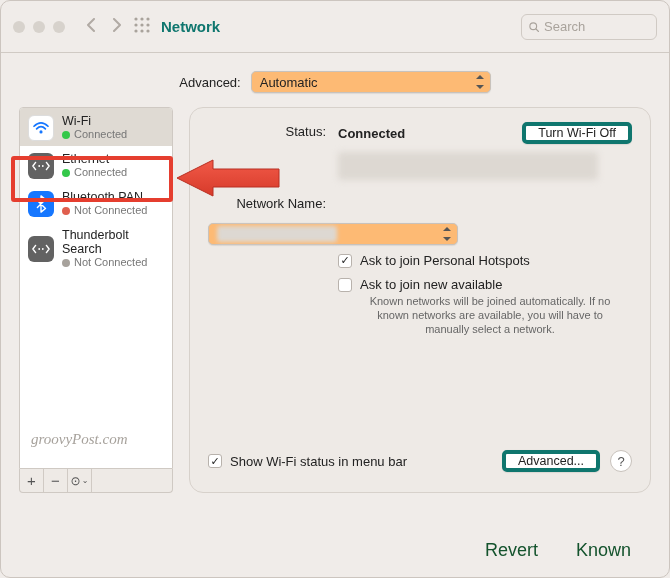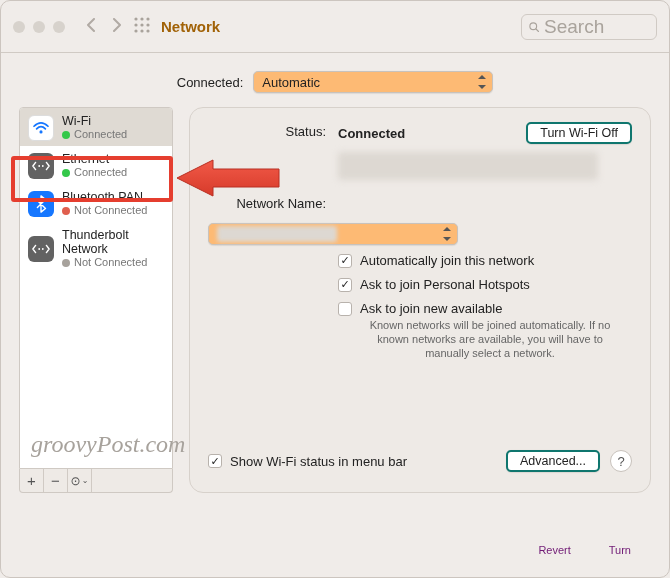"Network" .title-txt { color: #a16207 -> #0f766e }
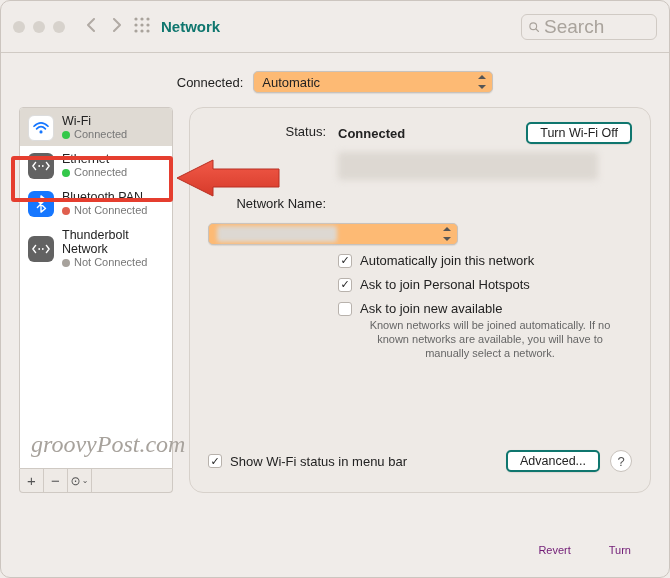"Search" .search-box span { font-size: 19px -> 13px }
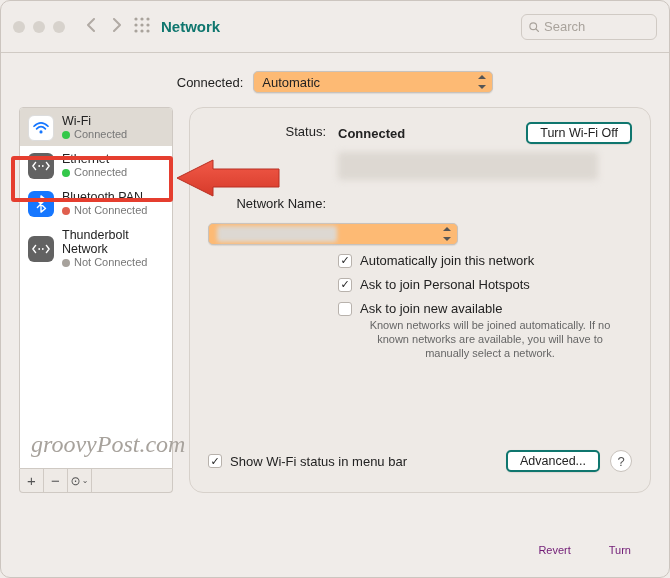"Connected:" span.lbl { text: Connected -> Advanced }
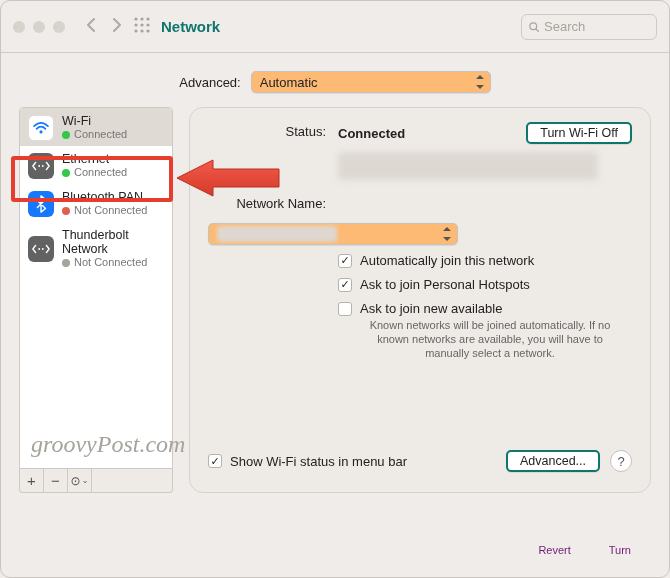"Turn Wi-Fi Off" .btn-white { border: 2px solid #0f766e -> 4px solid #0f766e }
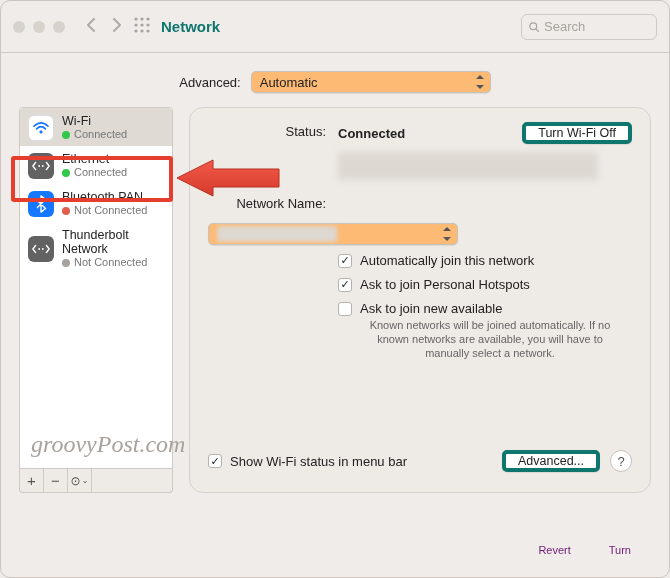"Thunderbolt Network" div.name { text: Network -> Search }
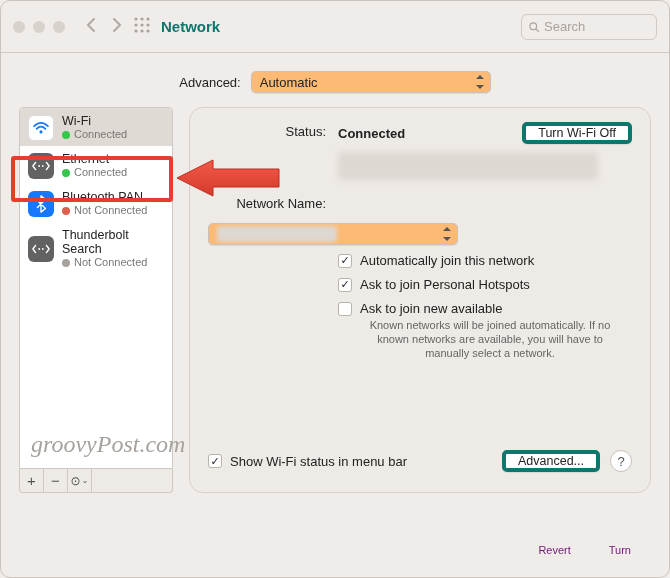"Automatically join this network" label.chk { html: <label> <span></span> <span>Automatically join this network</span> </label> -> none }
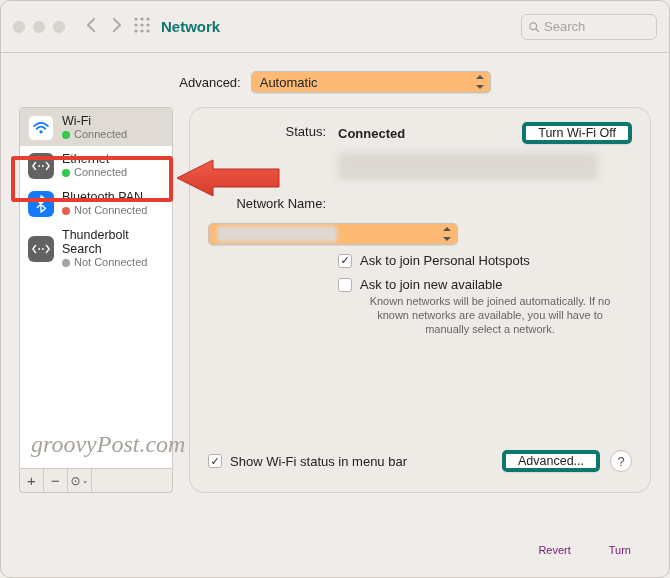"groovyPost.com" .watermark { font-size: 24px -> 15px }
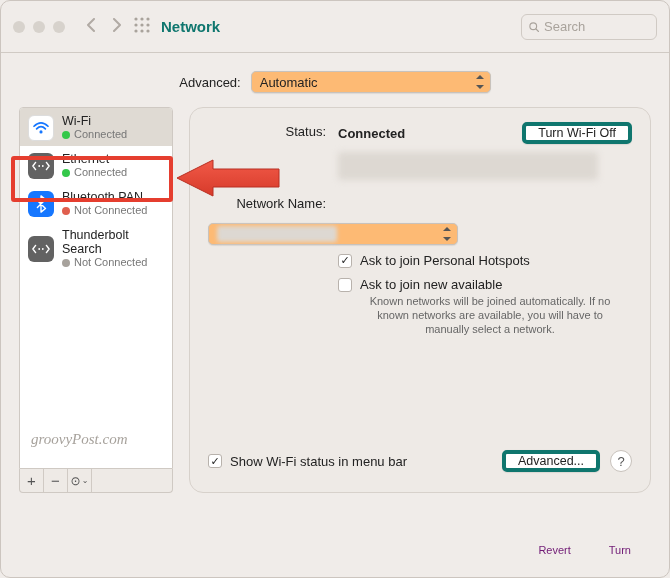"Revert" .btn-flat { color: #701a75 -> #14532d; font-size: 11px -> 18px }
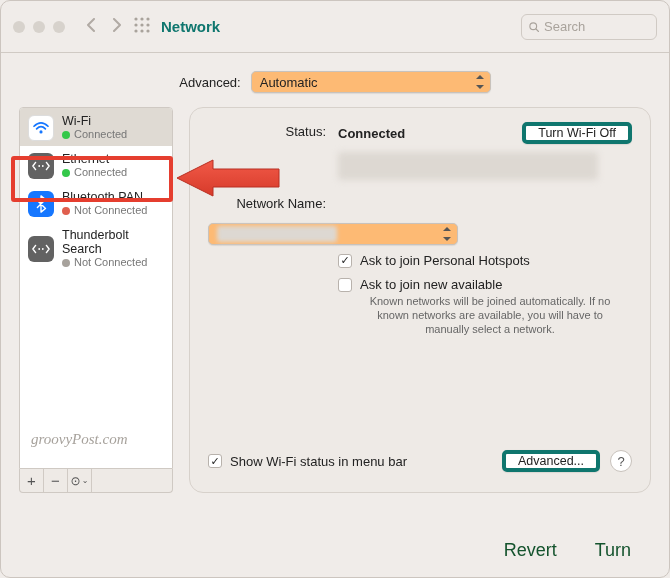"Turn" span.btn-flat { text: Turn -> Known }
